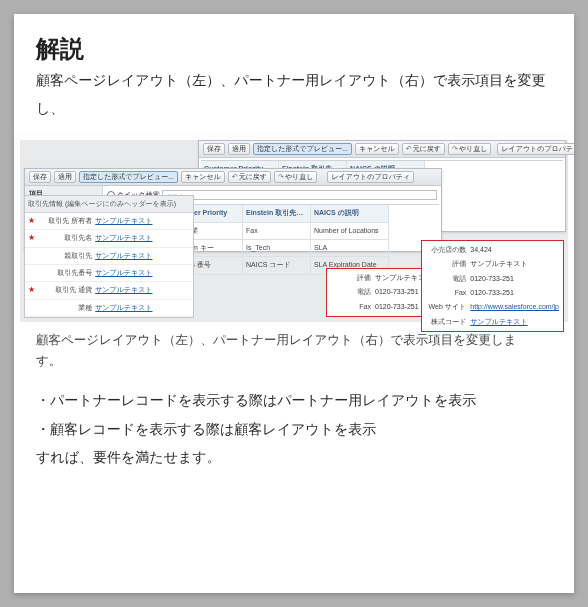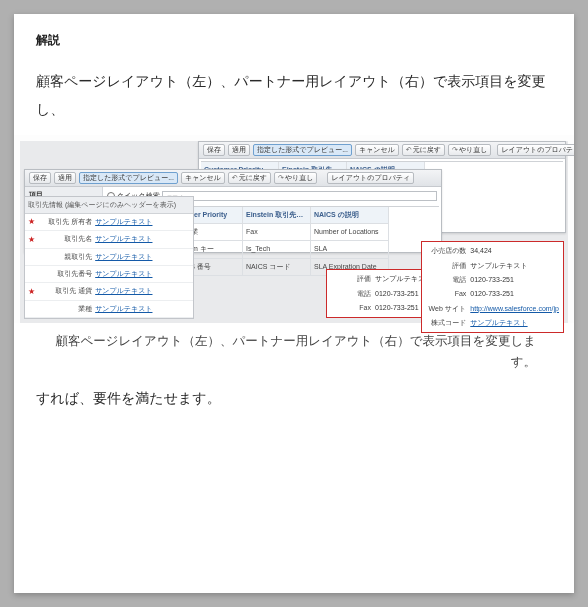"解説" .title { font-size: 12px -> 24px; margin-bottom: 18px -> none }
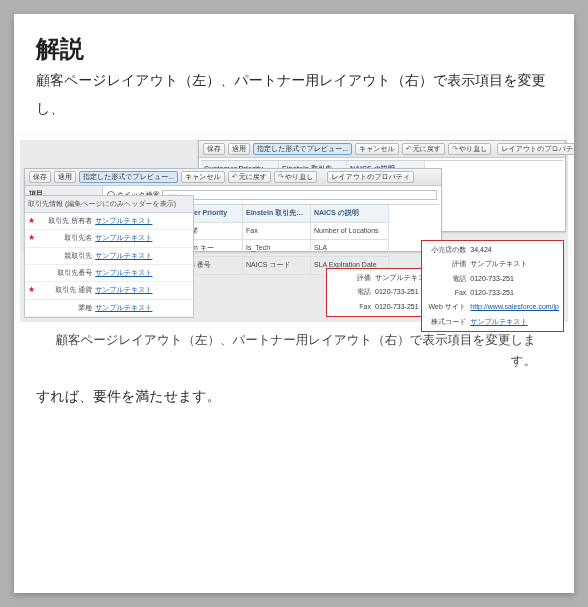"顧客ページレイアウト（左）、パートナー用レイアウト（右）で表示項目を変更します。" .caption { text-align: right -> left }
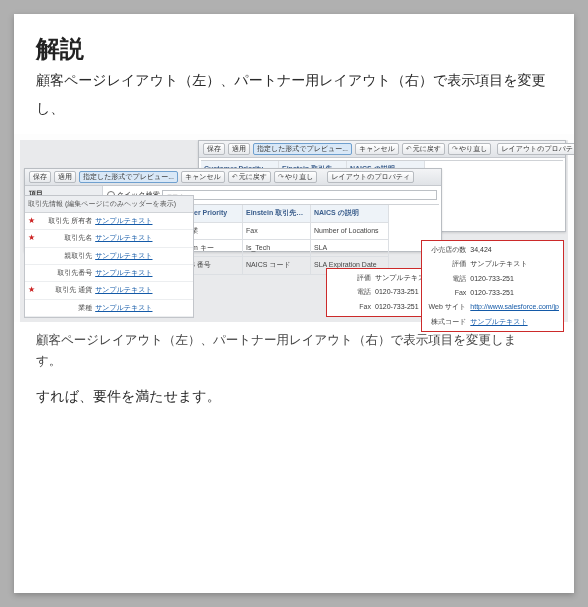"・パートナーレコードを表示する際はパートナー用レイアウトを表示" div.bullets { html: none -> <div> <div>・パートナーレコードを表示する際はパートナー用レイアウトを表示</div> <div>・顧客レコードを表示する際は顧客レイアウトを表示</div> </div> }
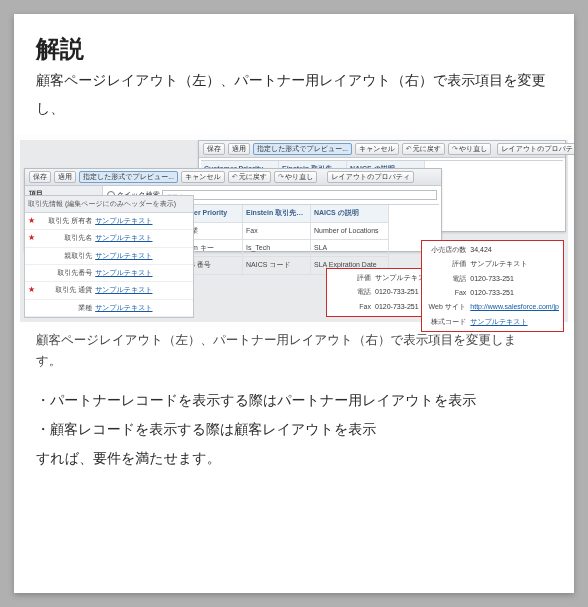"すれば、要件を満たせます。" .suffix { font-family: none -> Liberation Serif, serif }
